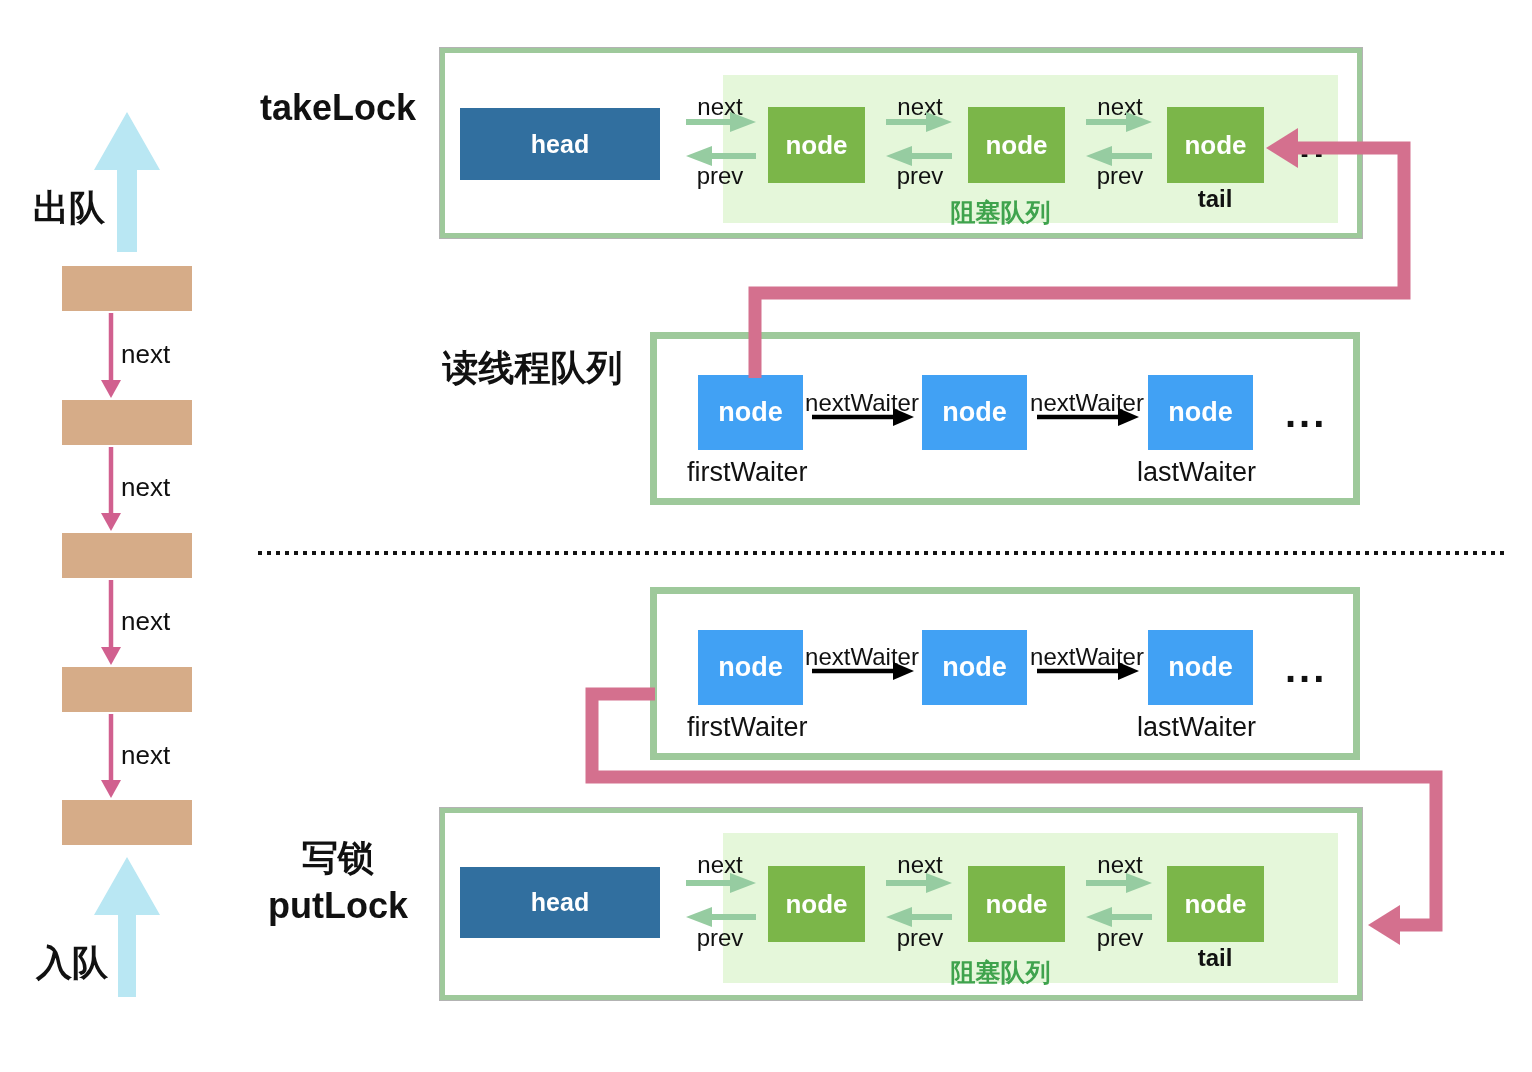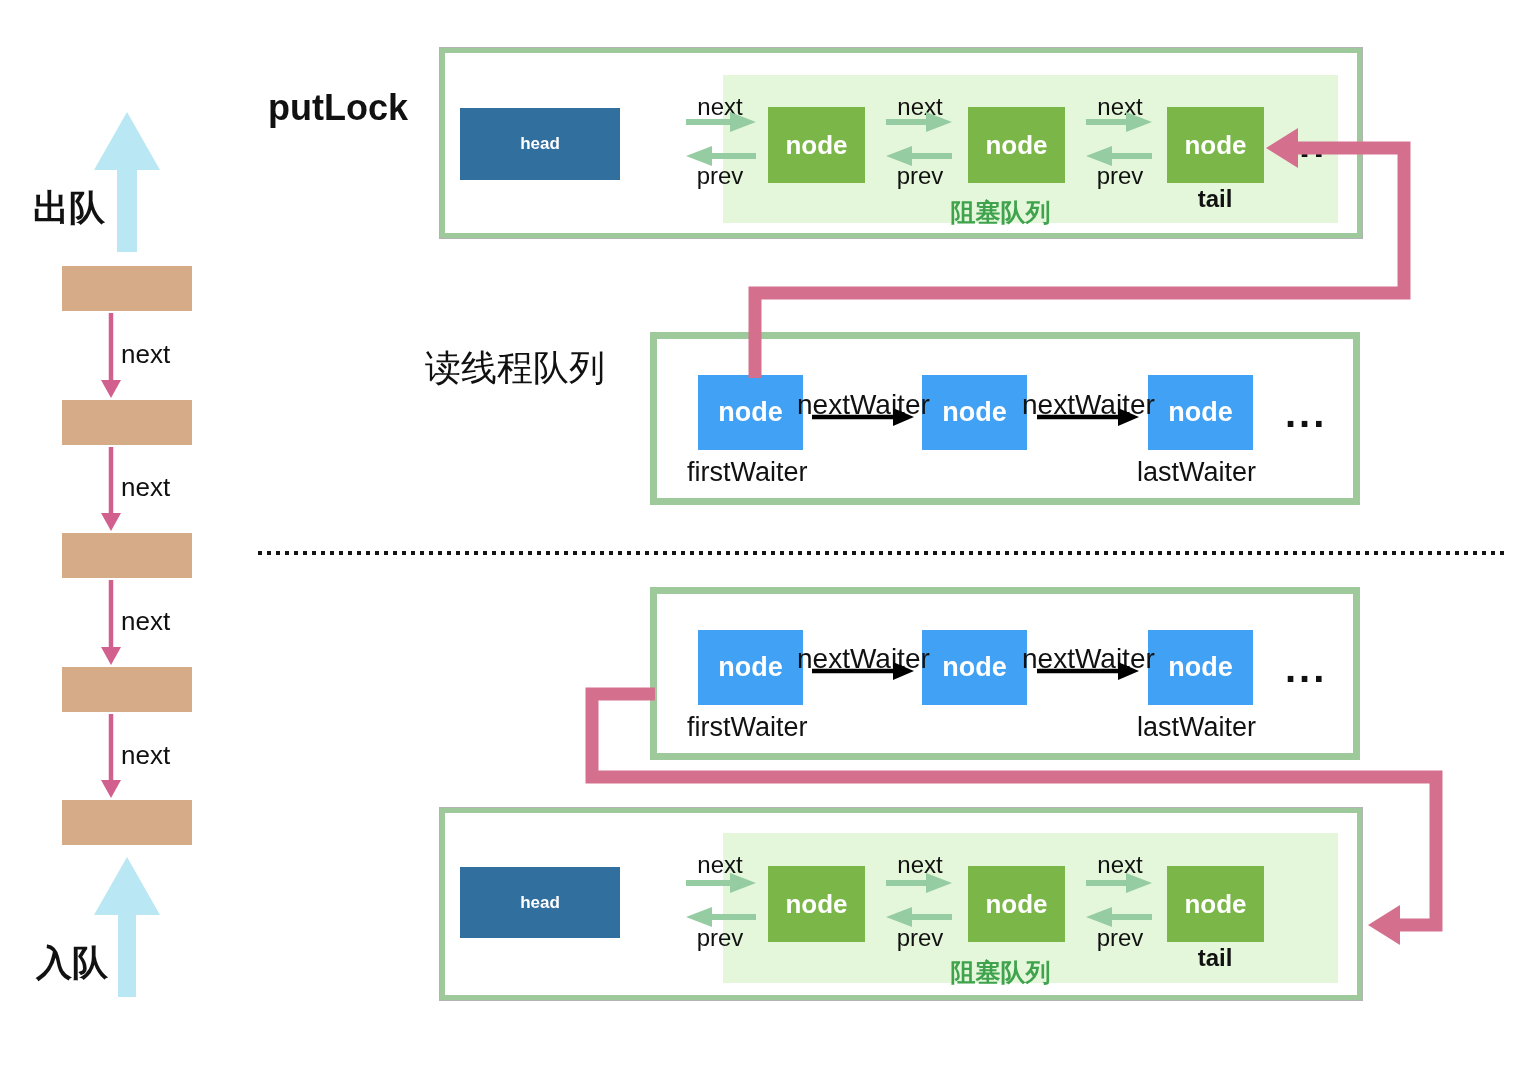"putLock" div { text: putLock -> takeLock }
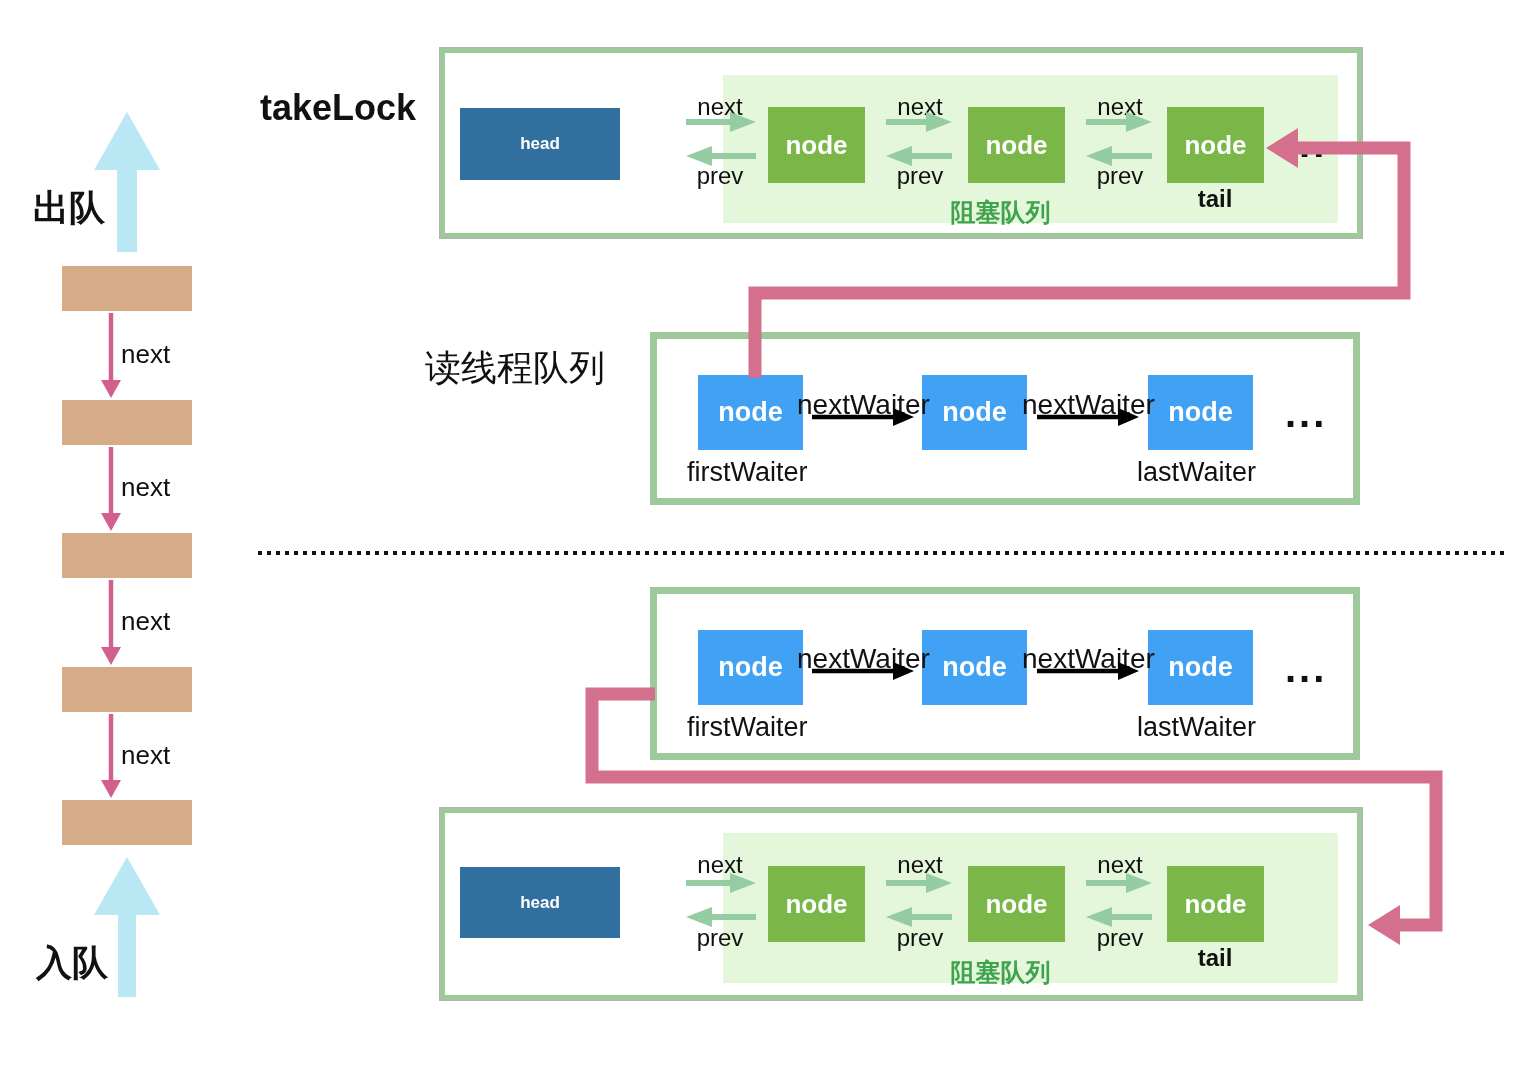"head" .head-node { font-size: 17px -> 25px; width: 160px -> 200px }
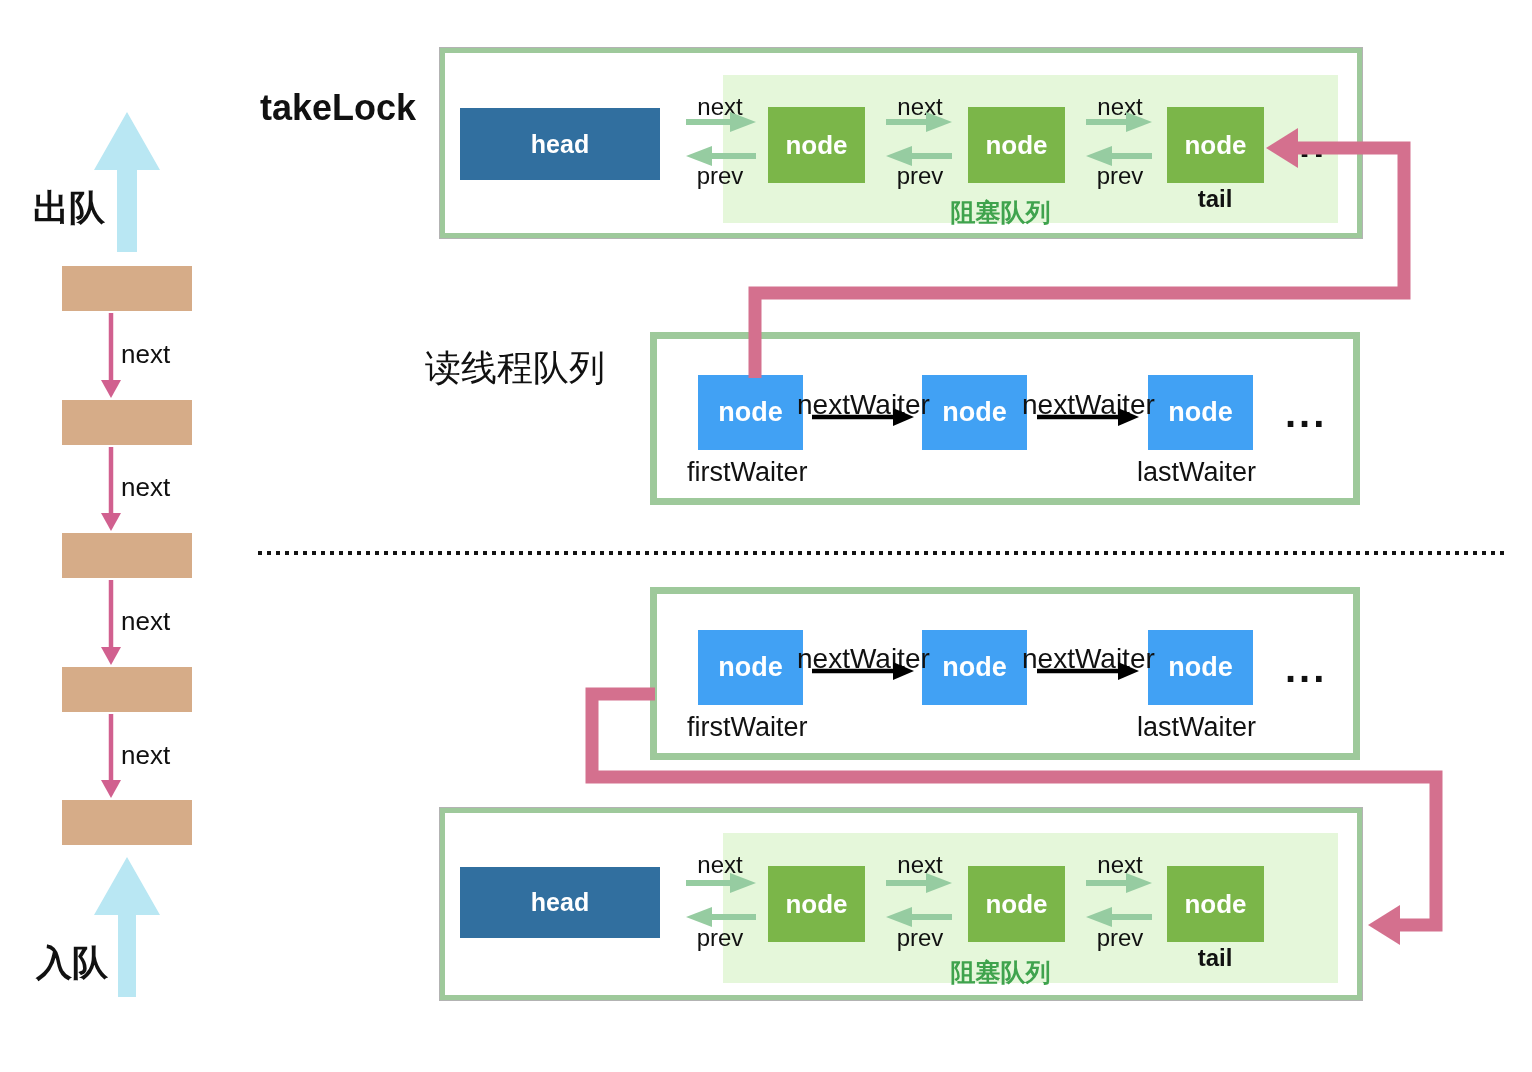"读线程队列" .queue-title { font-weight: normal -> bold; text-align: left -> center }
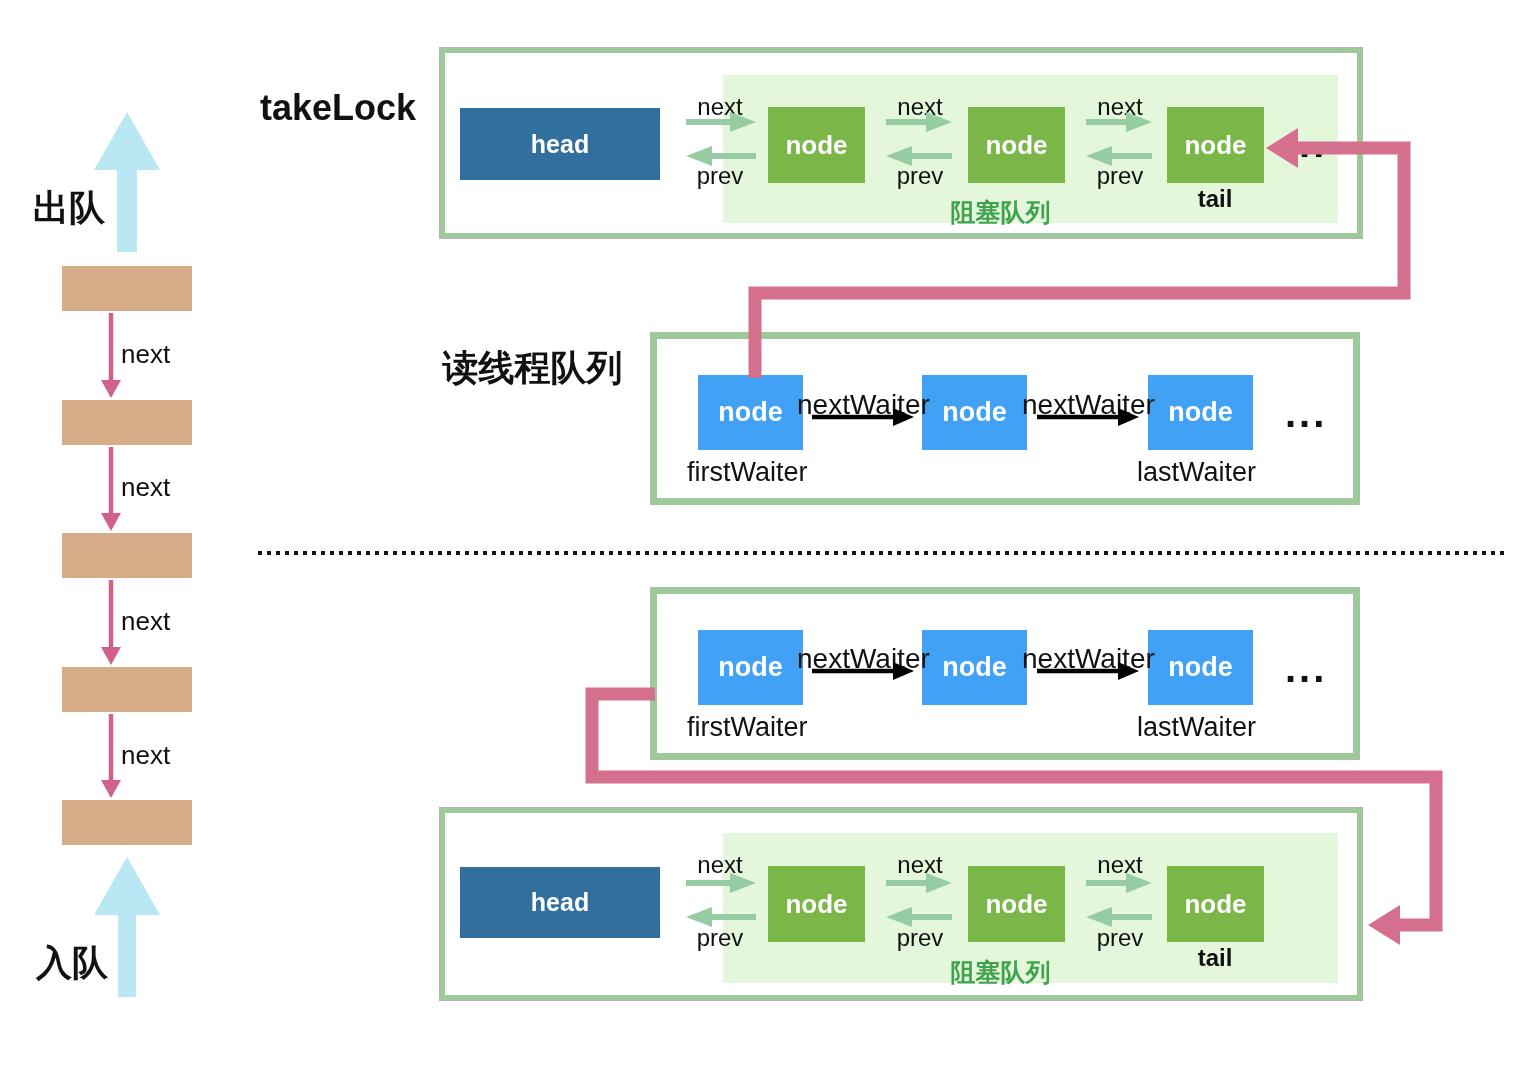"nextWaiter" .nw-lbl { font-size: 28px -> 24px }
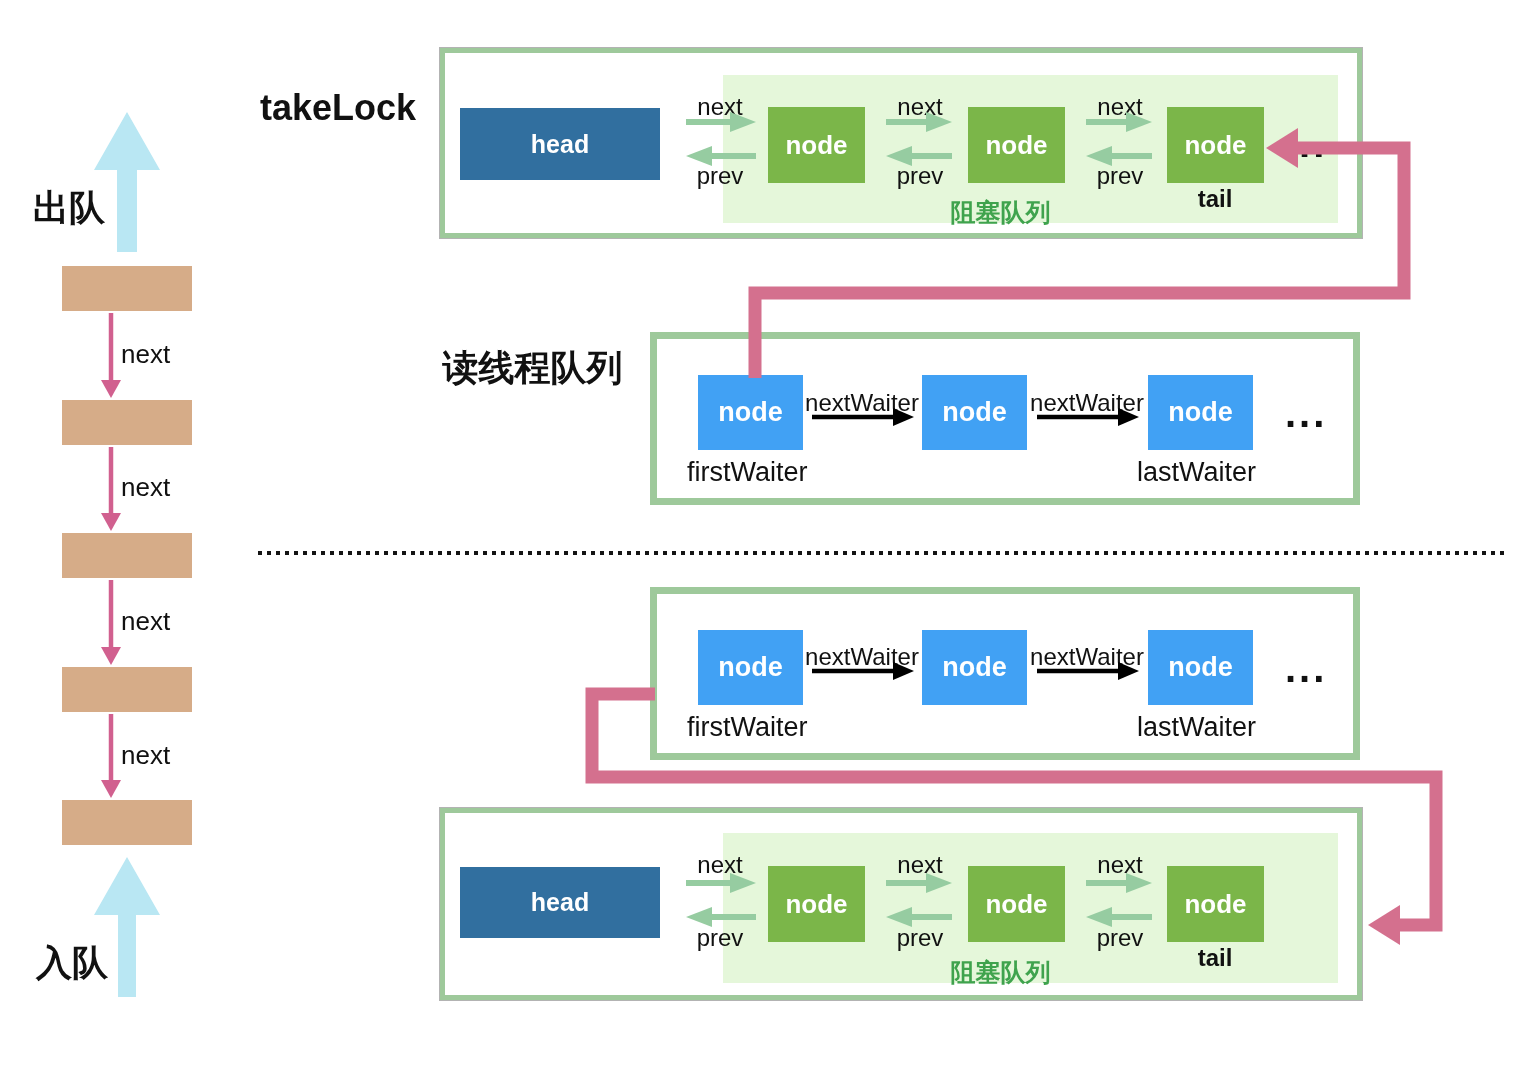"写锁" div.abs { html: none -> <div> <div>写锁</div> <div>putLock</div> </div> }
